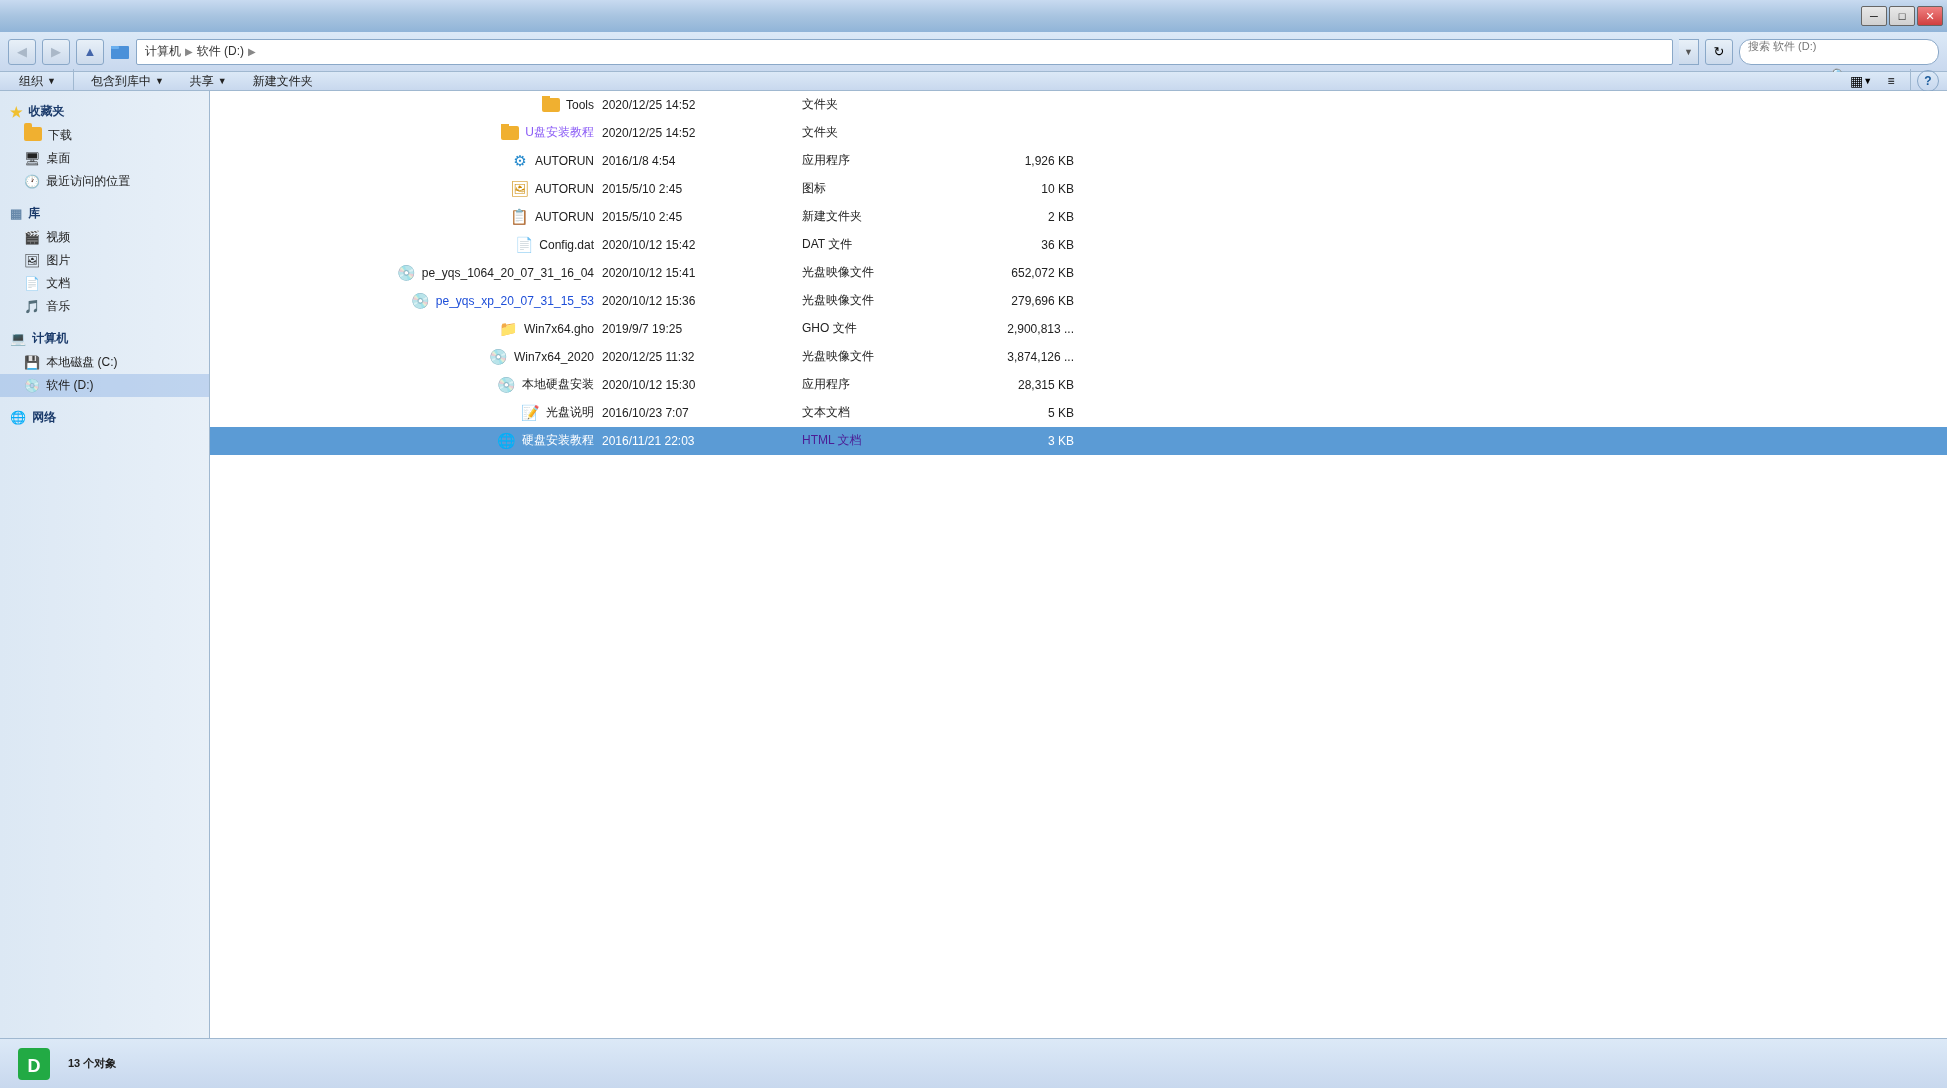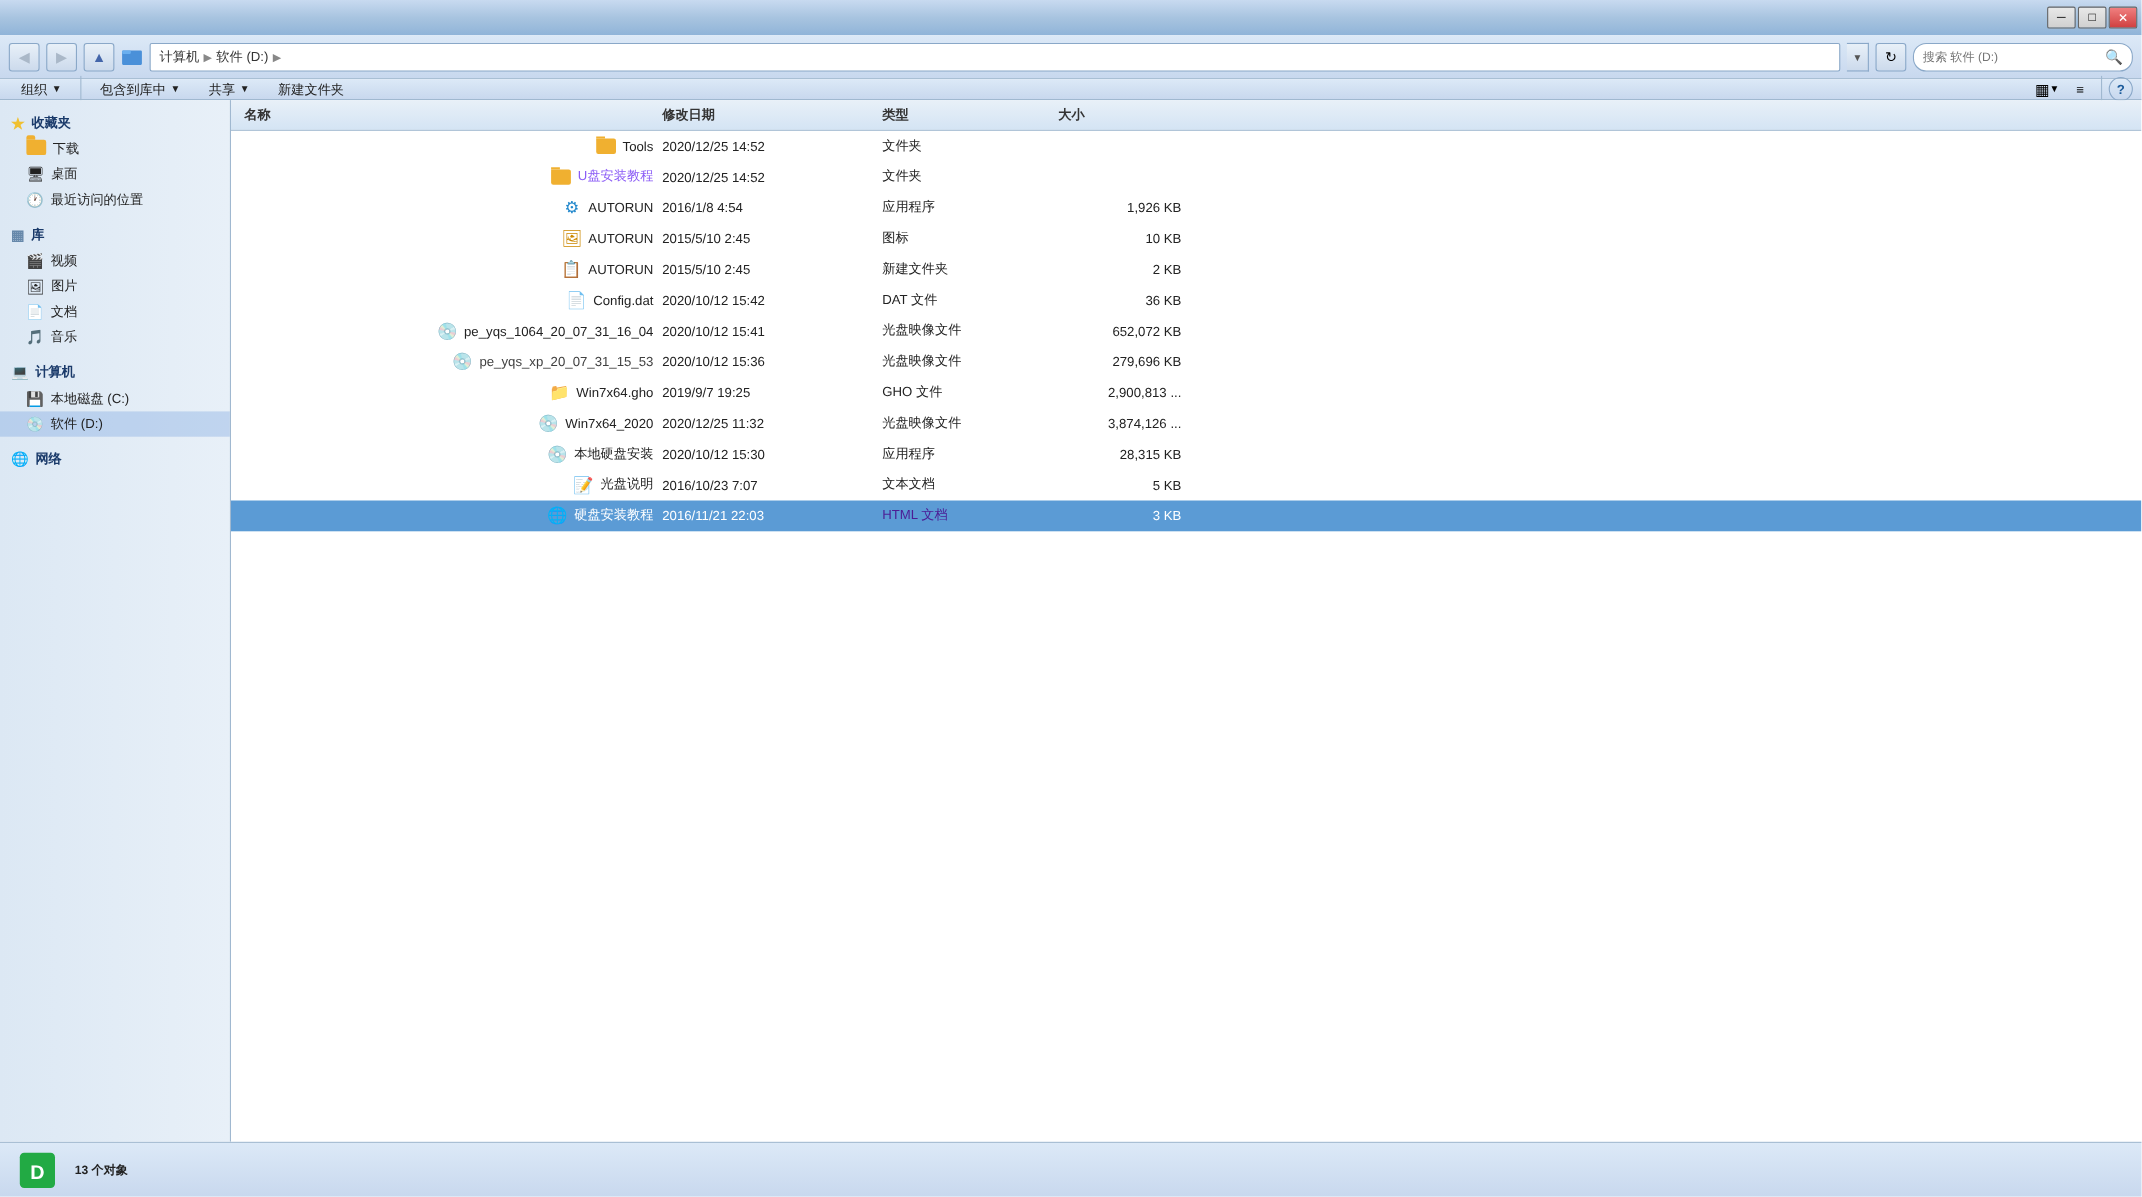"搜索 软件 (D:)" .search-box { flex-direction: none -> column }
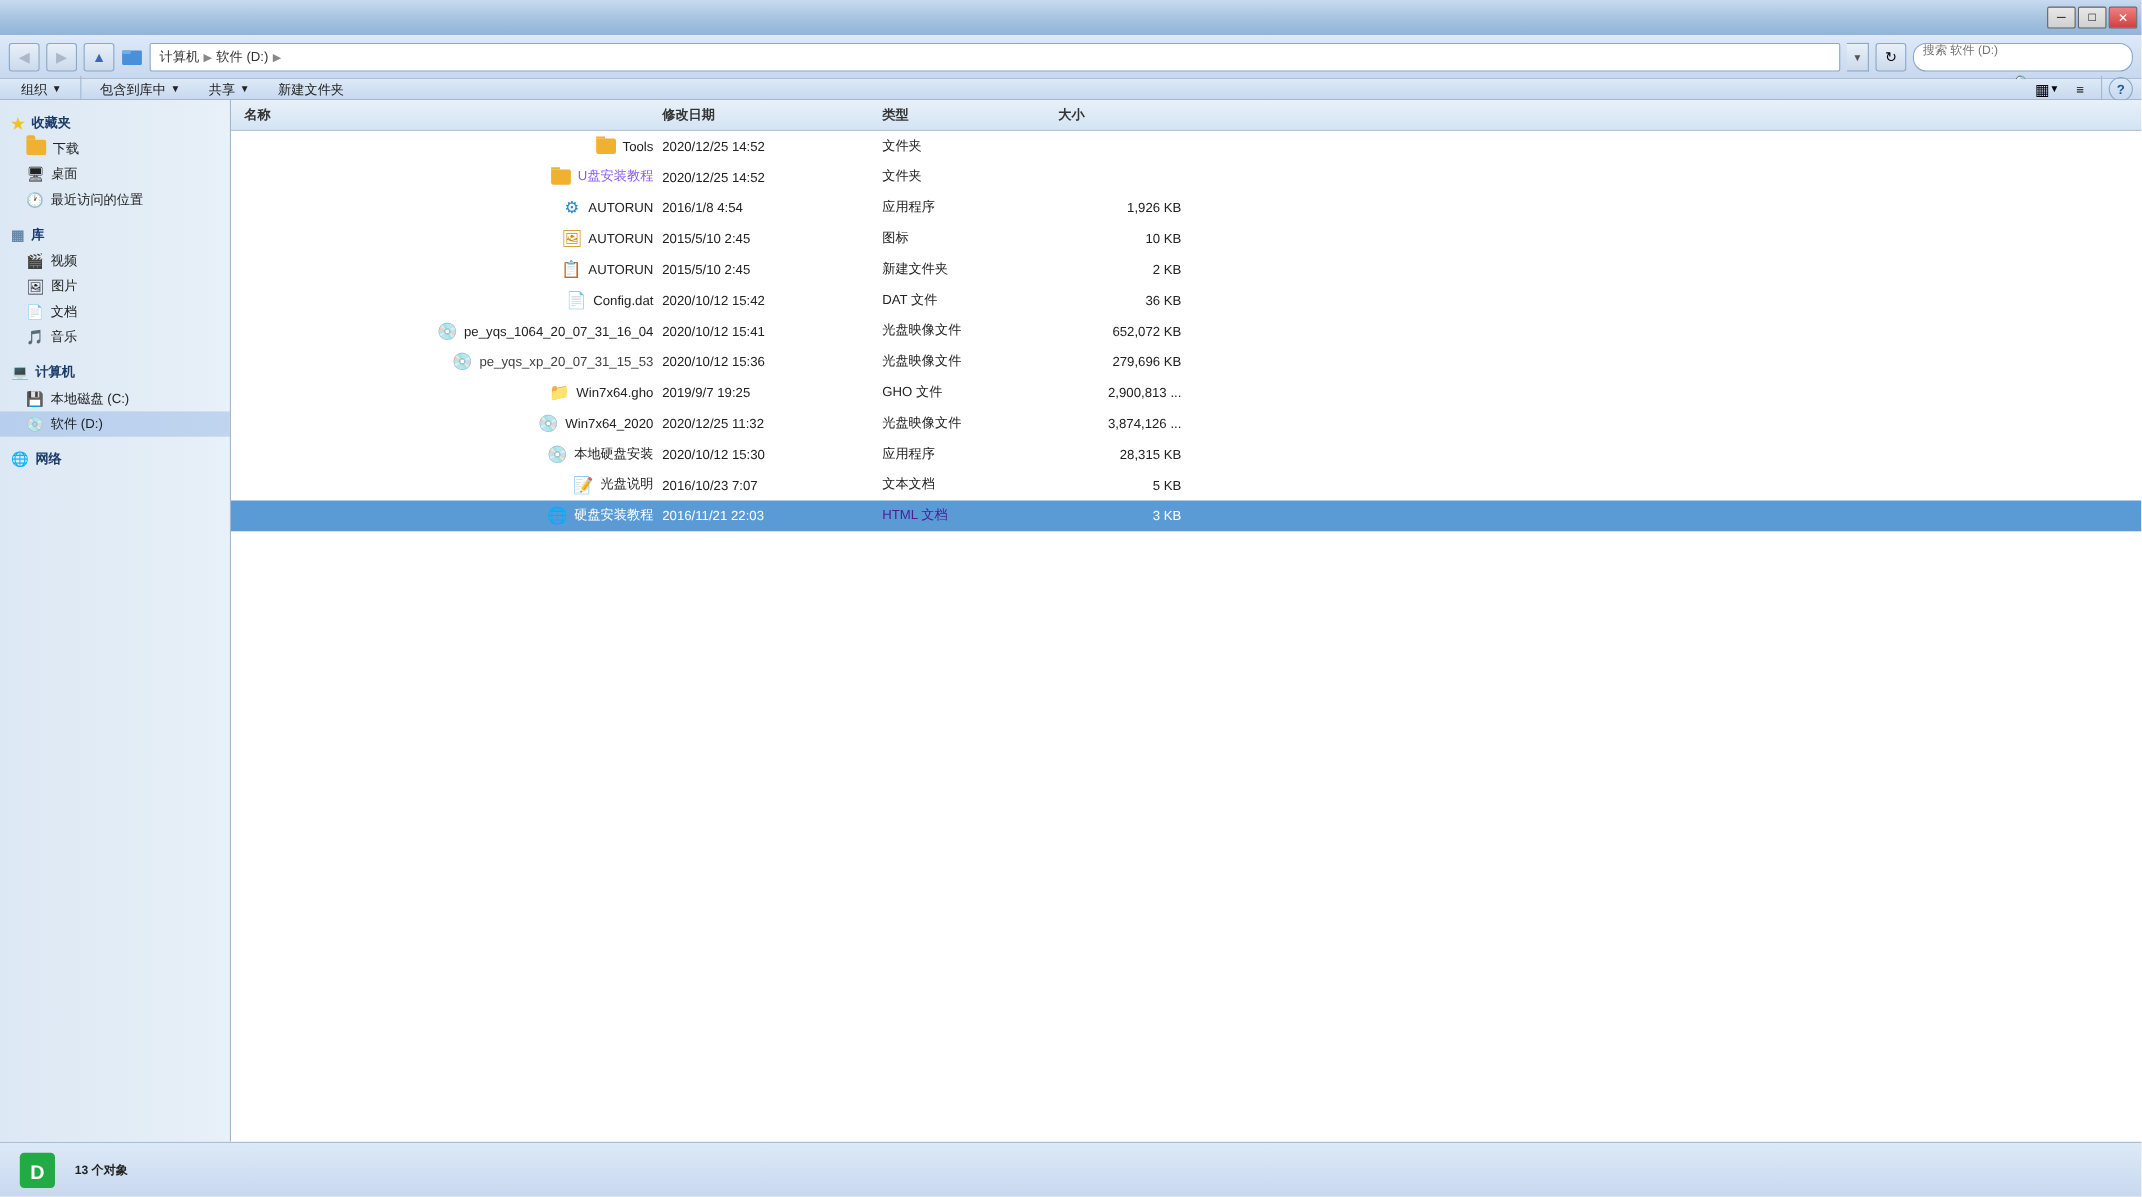"名称" div.column-header { html: <div> <div>名称</div> <div>修改日期</div> <div>类型</div> <div>大小</div> </div> -> none }
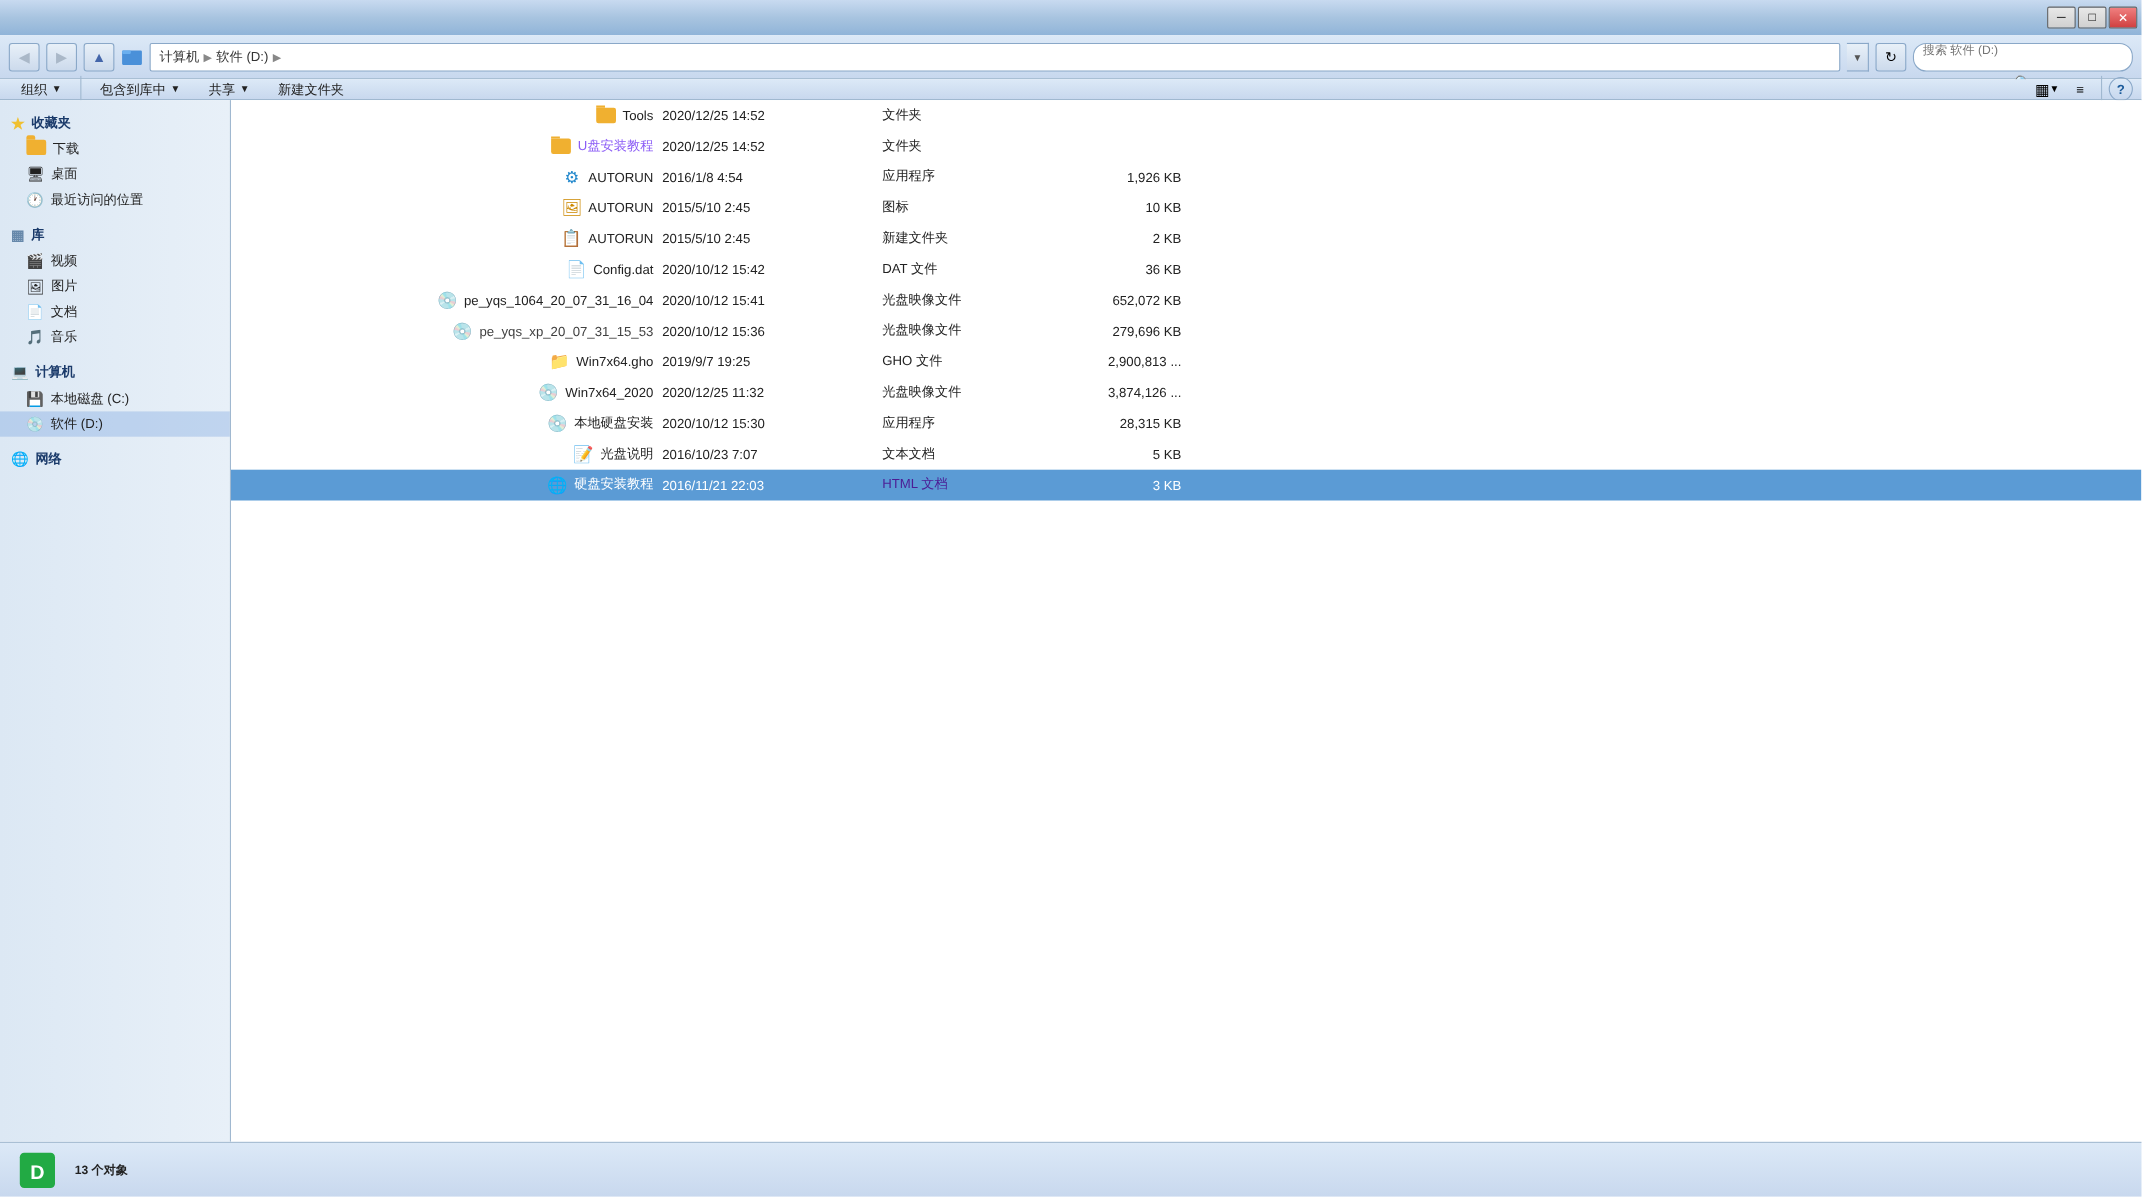"pe_yqs_xp_20_07_31_15_53" span { color: #404040 -> #1d4ed8 }
